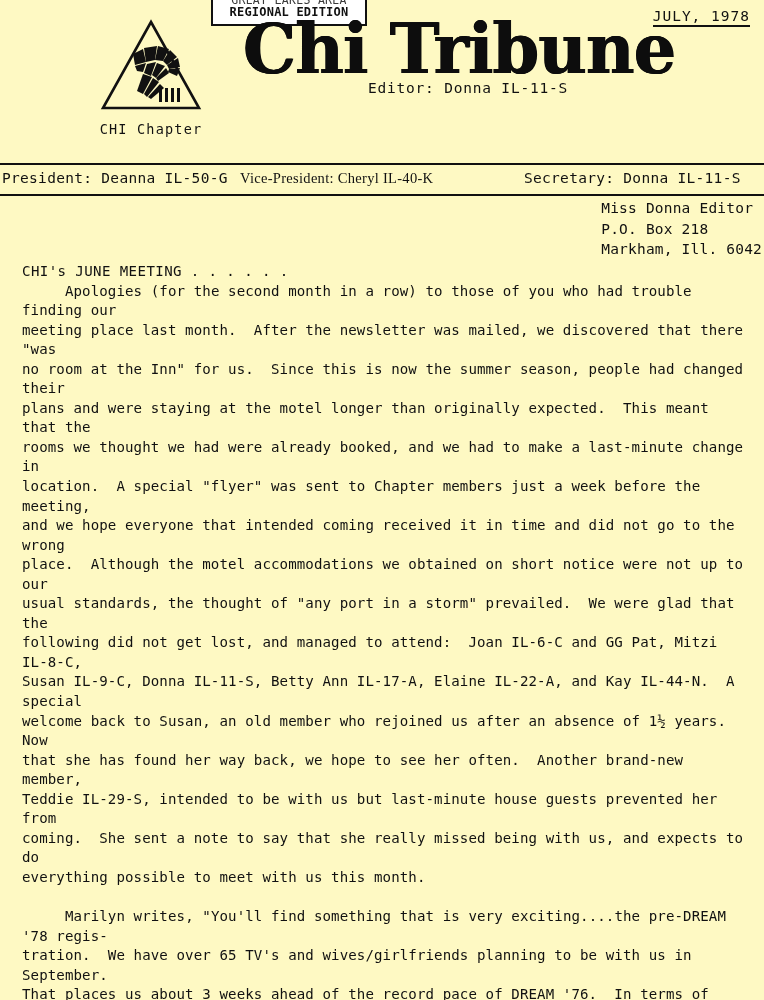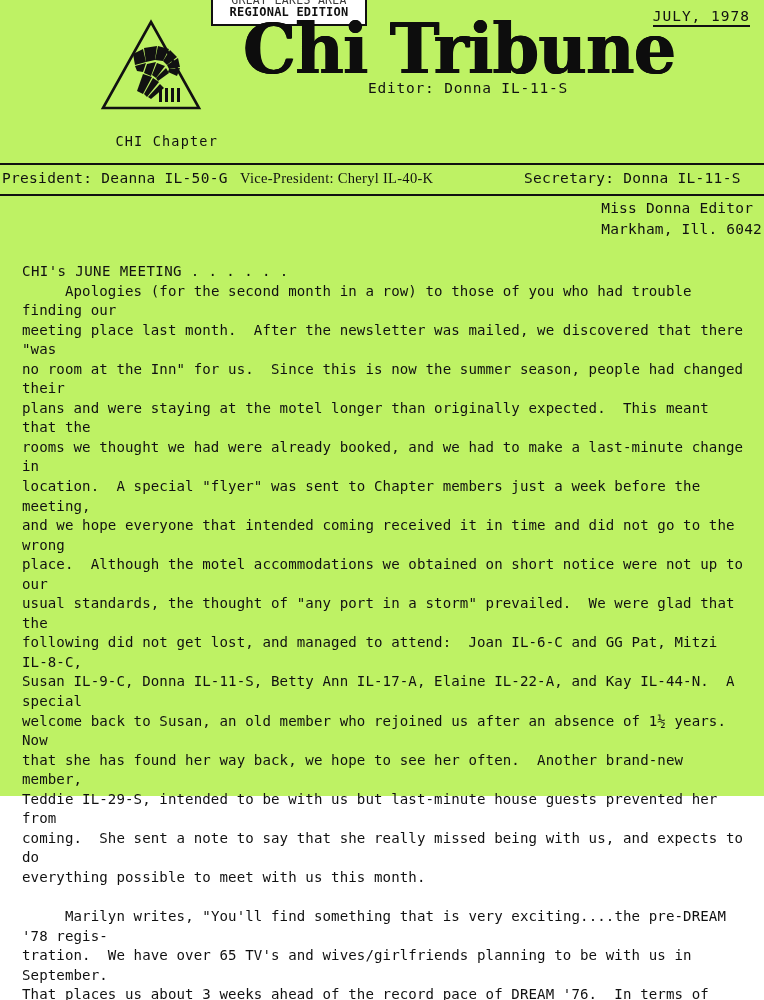"GREAT LAKES AREA" .page { background: #bef264 -> #fef9c3; height: 796px -> 1000px }
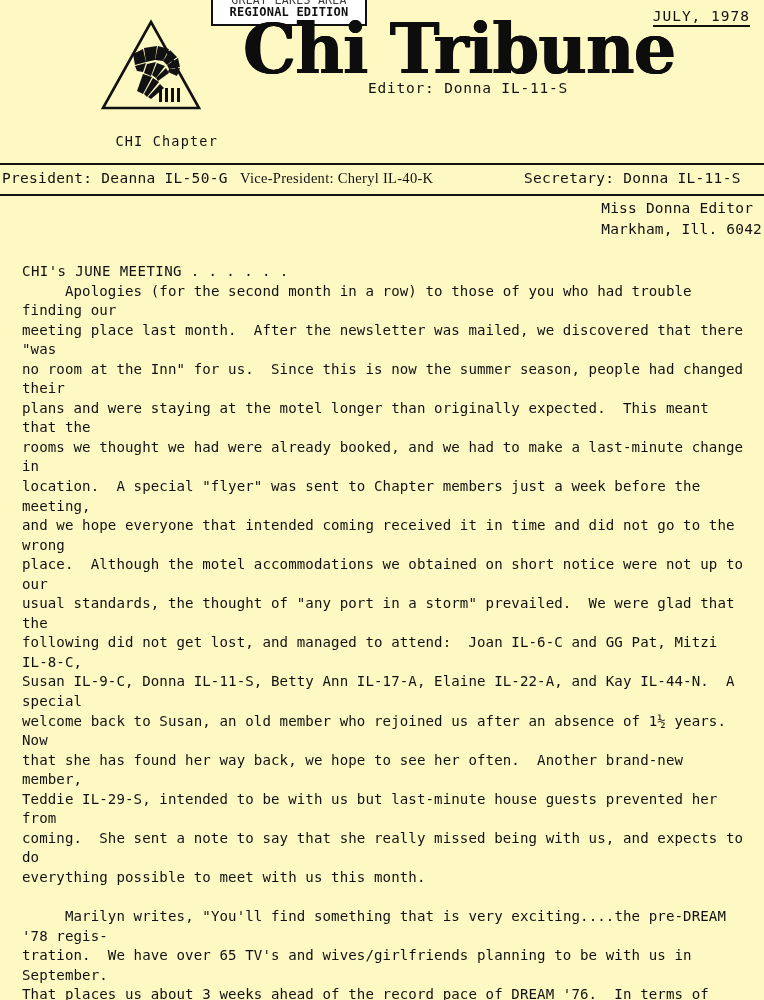"CHI Chapter" .logo-caption { margin-top: 19px -> 7px; text-align: right -> none }
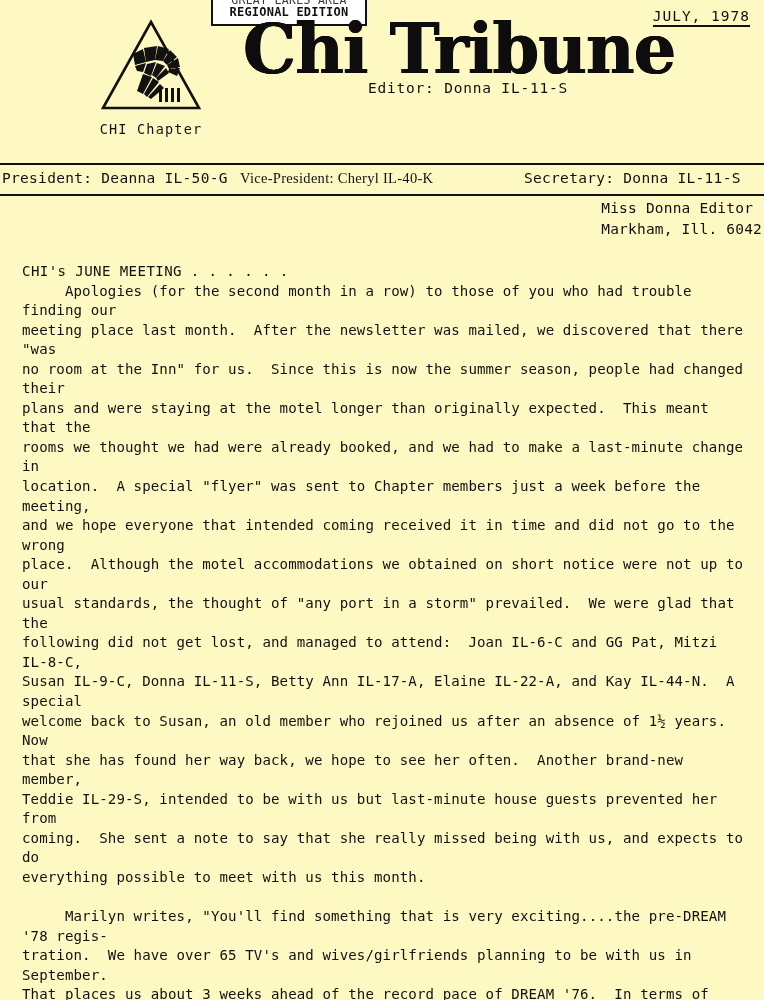"P.O. Box 218" div { html: none -> <div>P.O. Box 218</div> }
